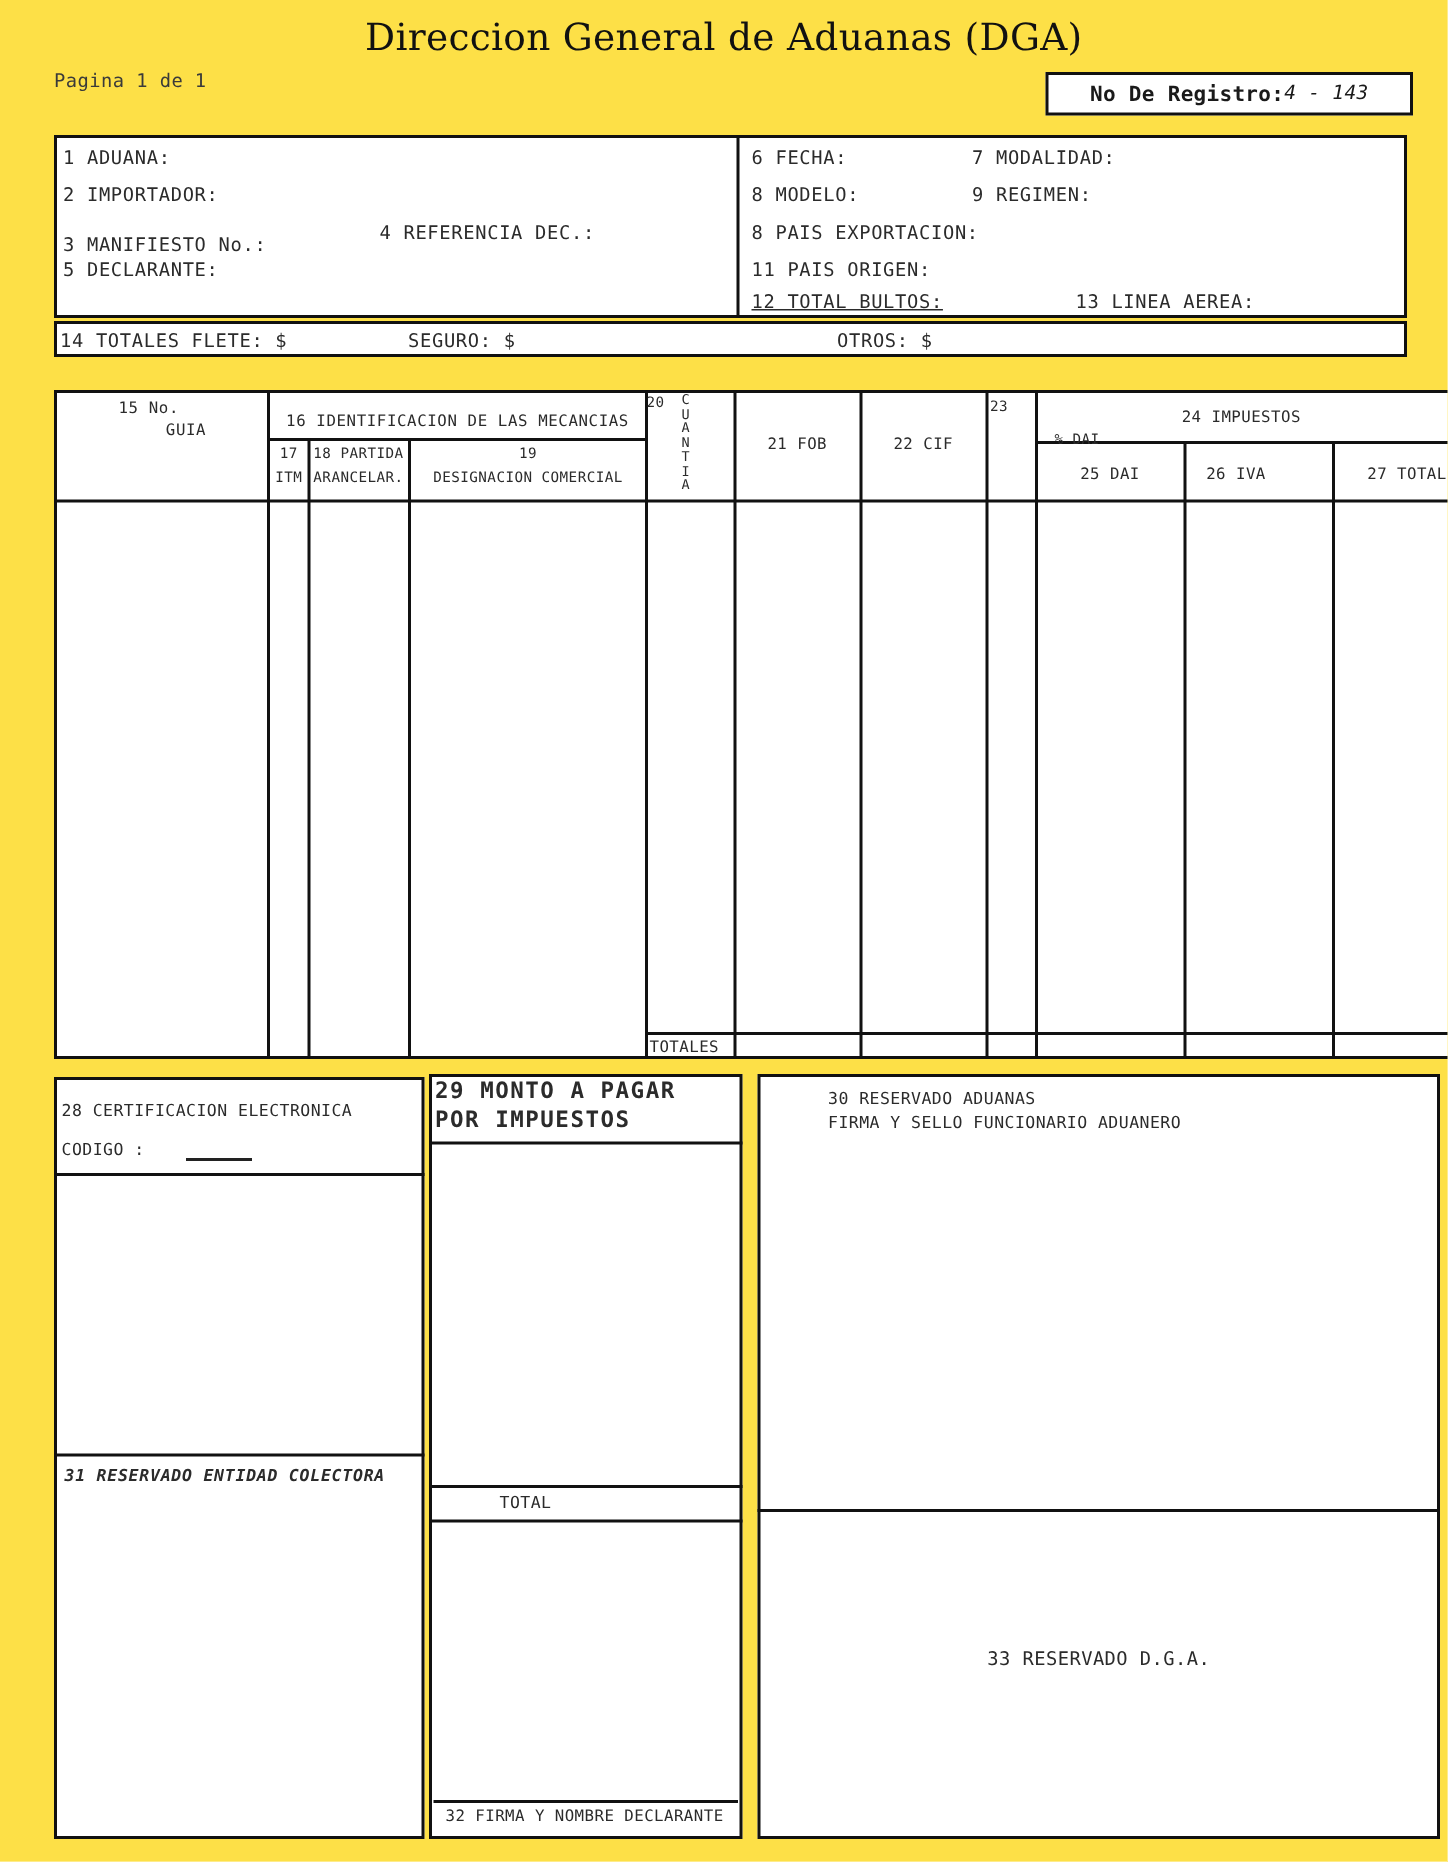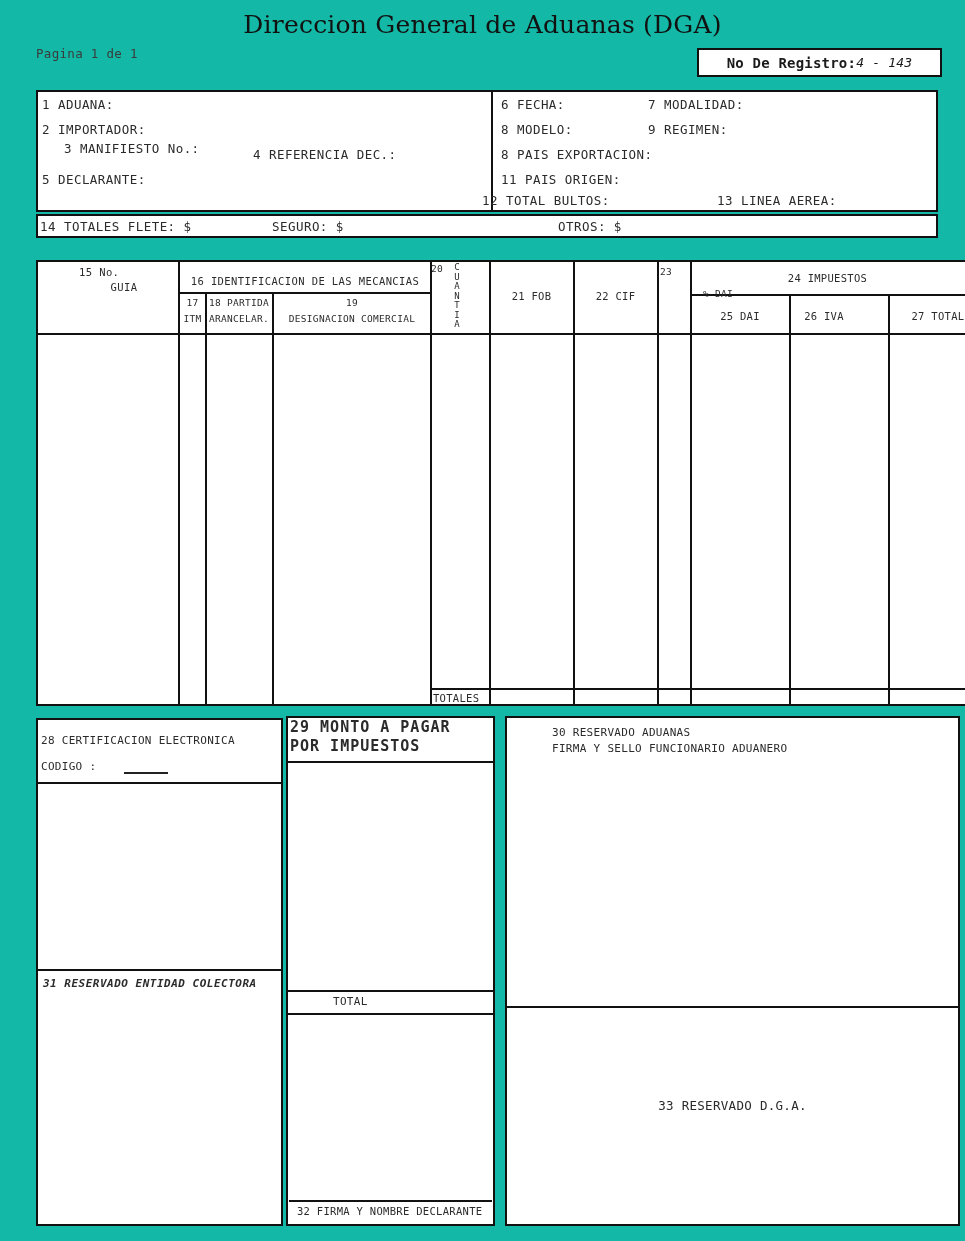"Direccion General de Aduanas (DGA)" .page { background: #14b8a6 -> #fde047 }
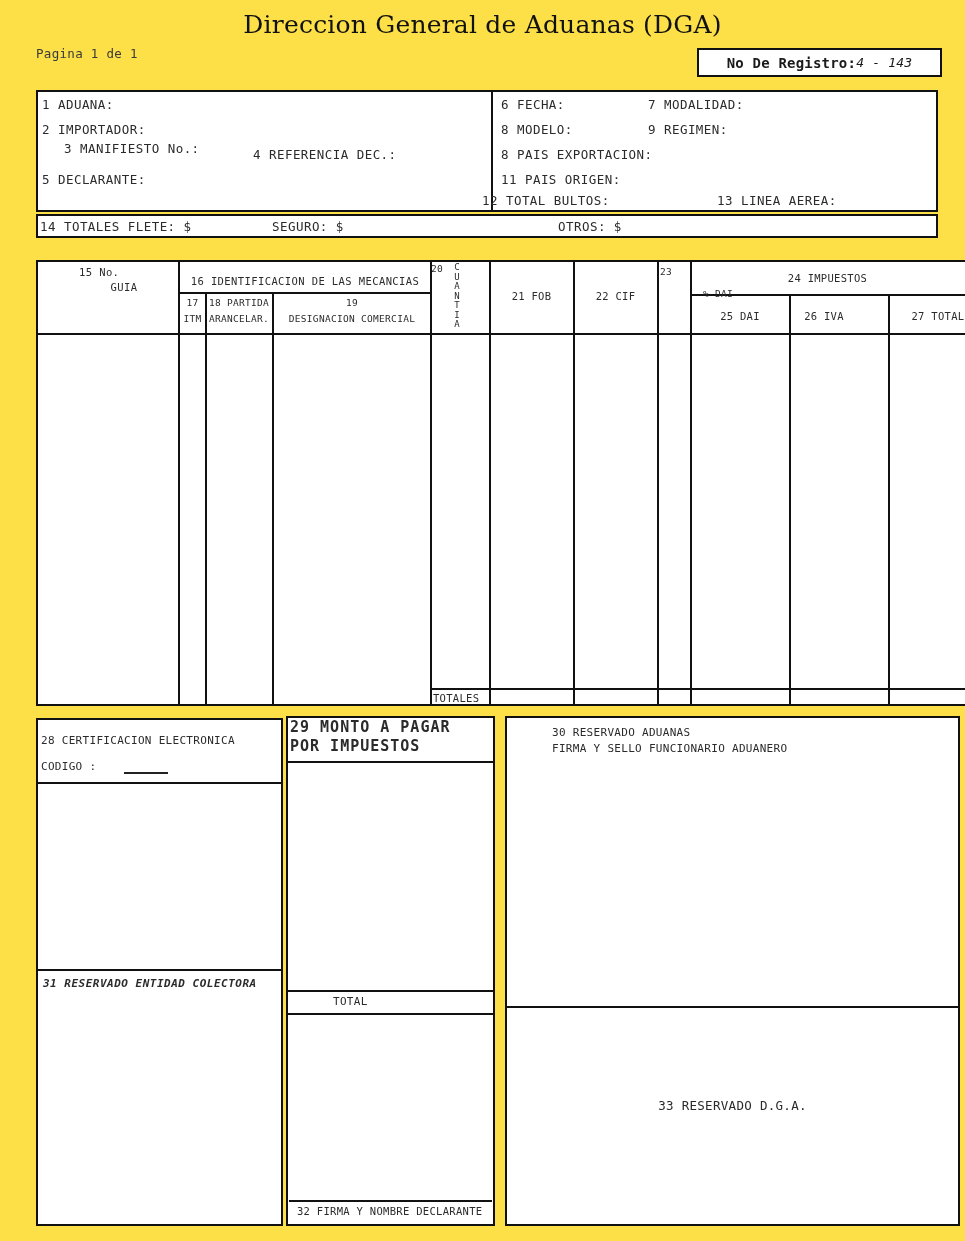"3 MANIFIESTO No.:" div.fld { margin-left: 22px -> none; top: 141px -> 155px }
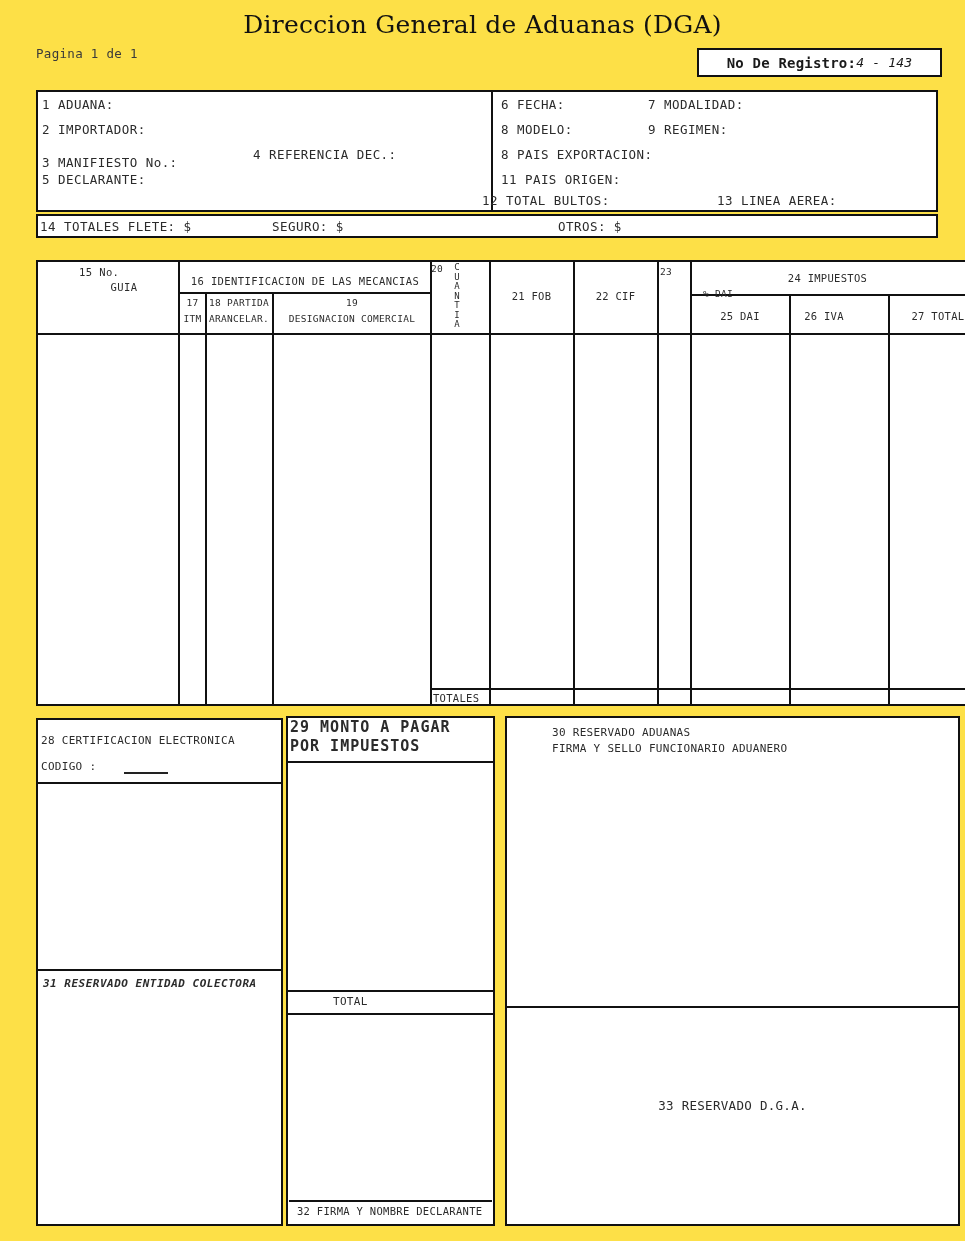"12 TOTAL BULTOS:" div.fld { left: 482px -> 501px; text-decoration: none -> underline }
